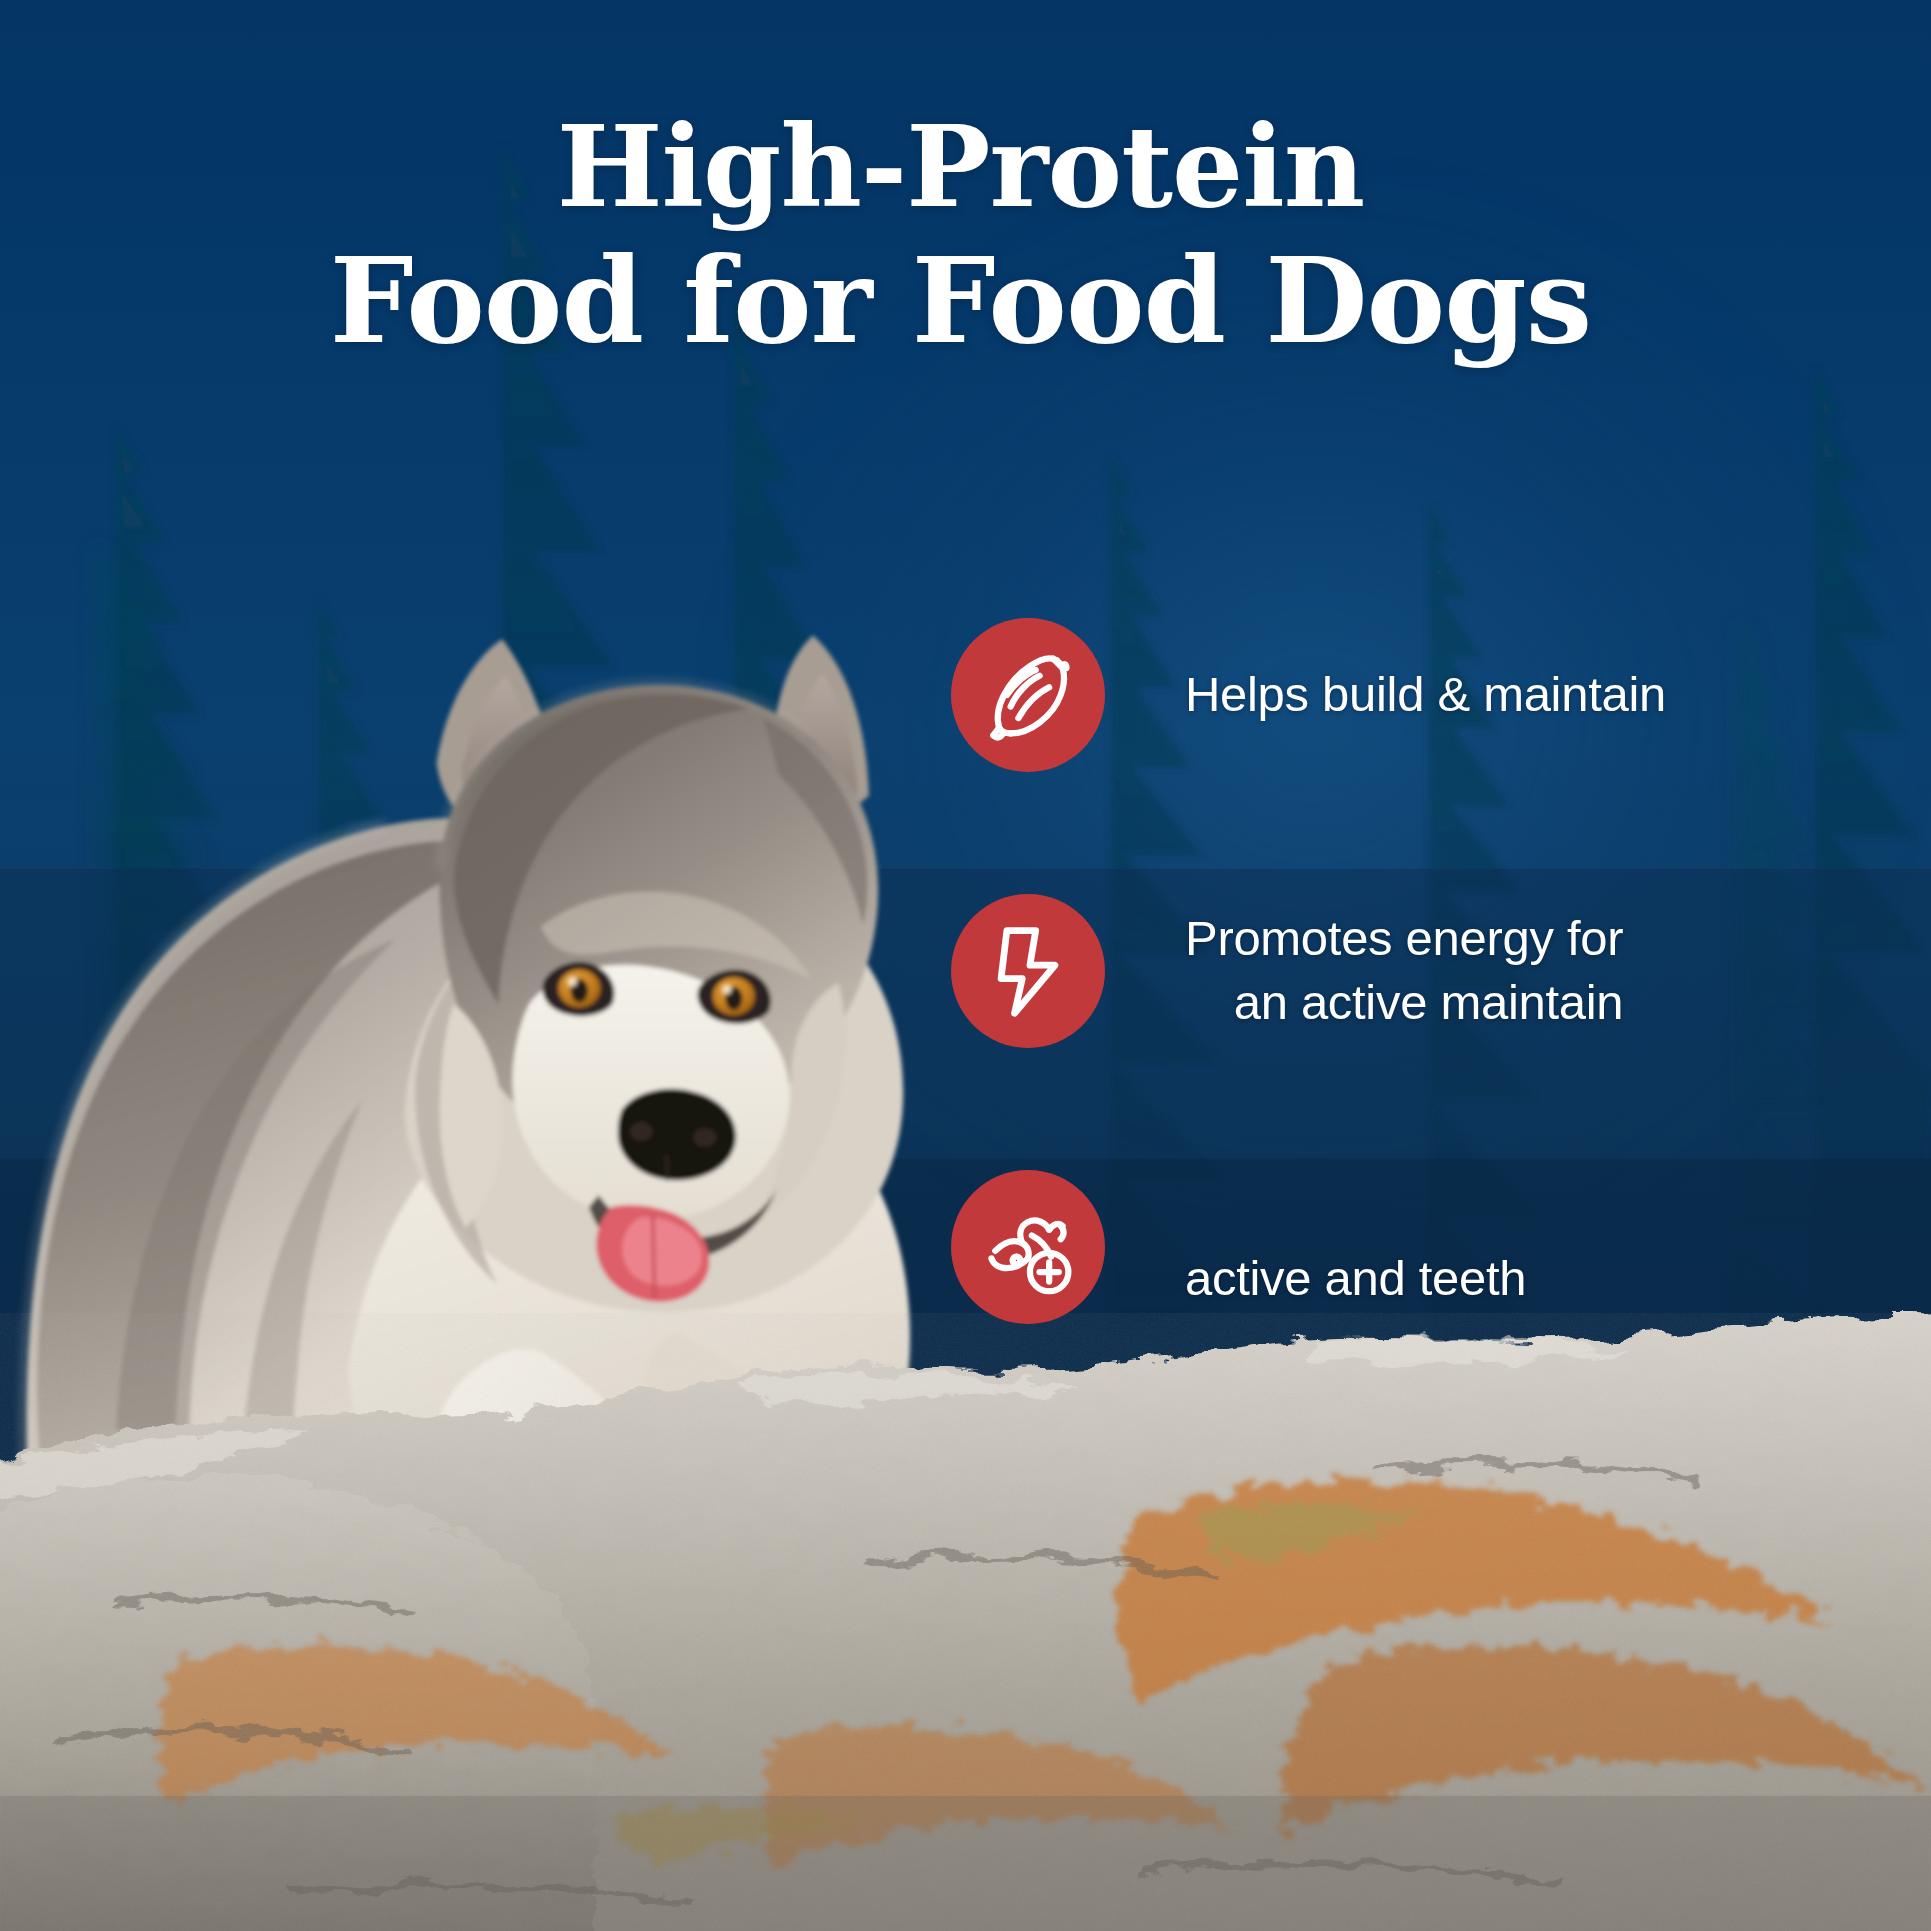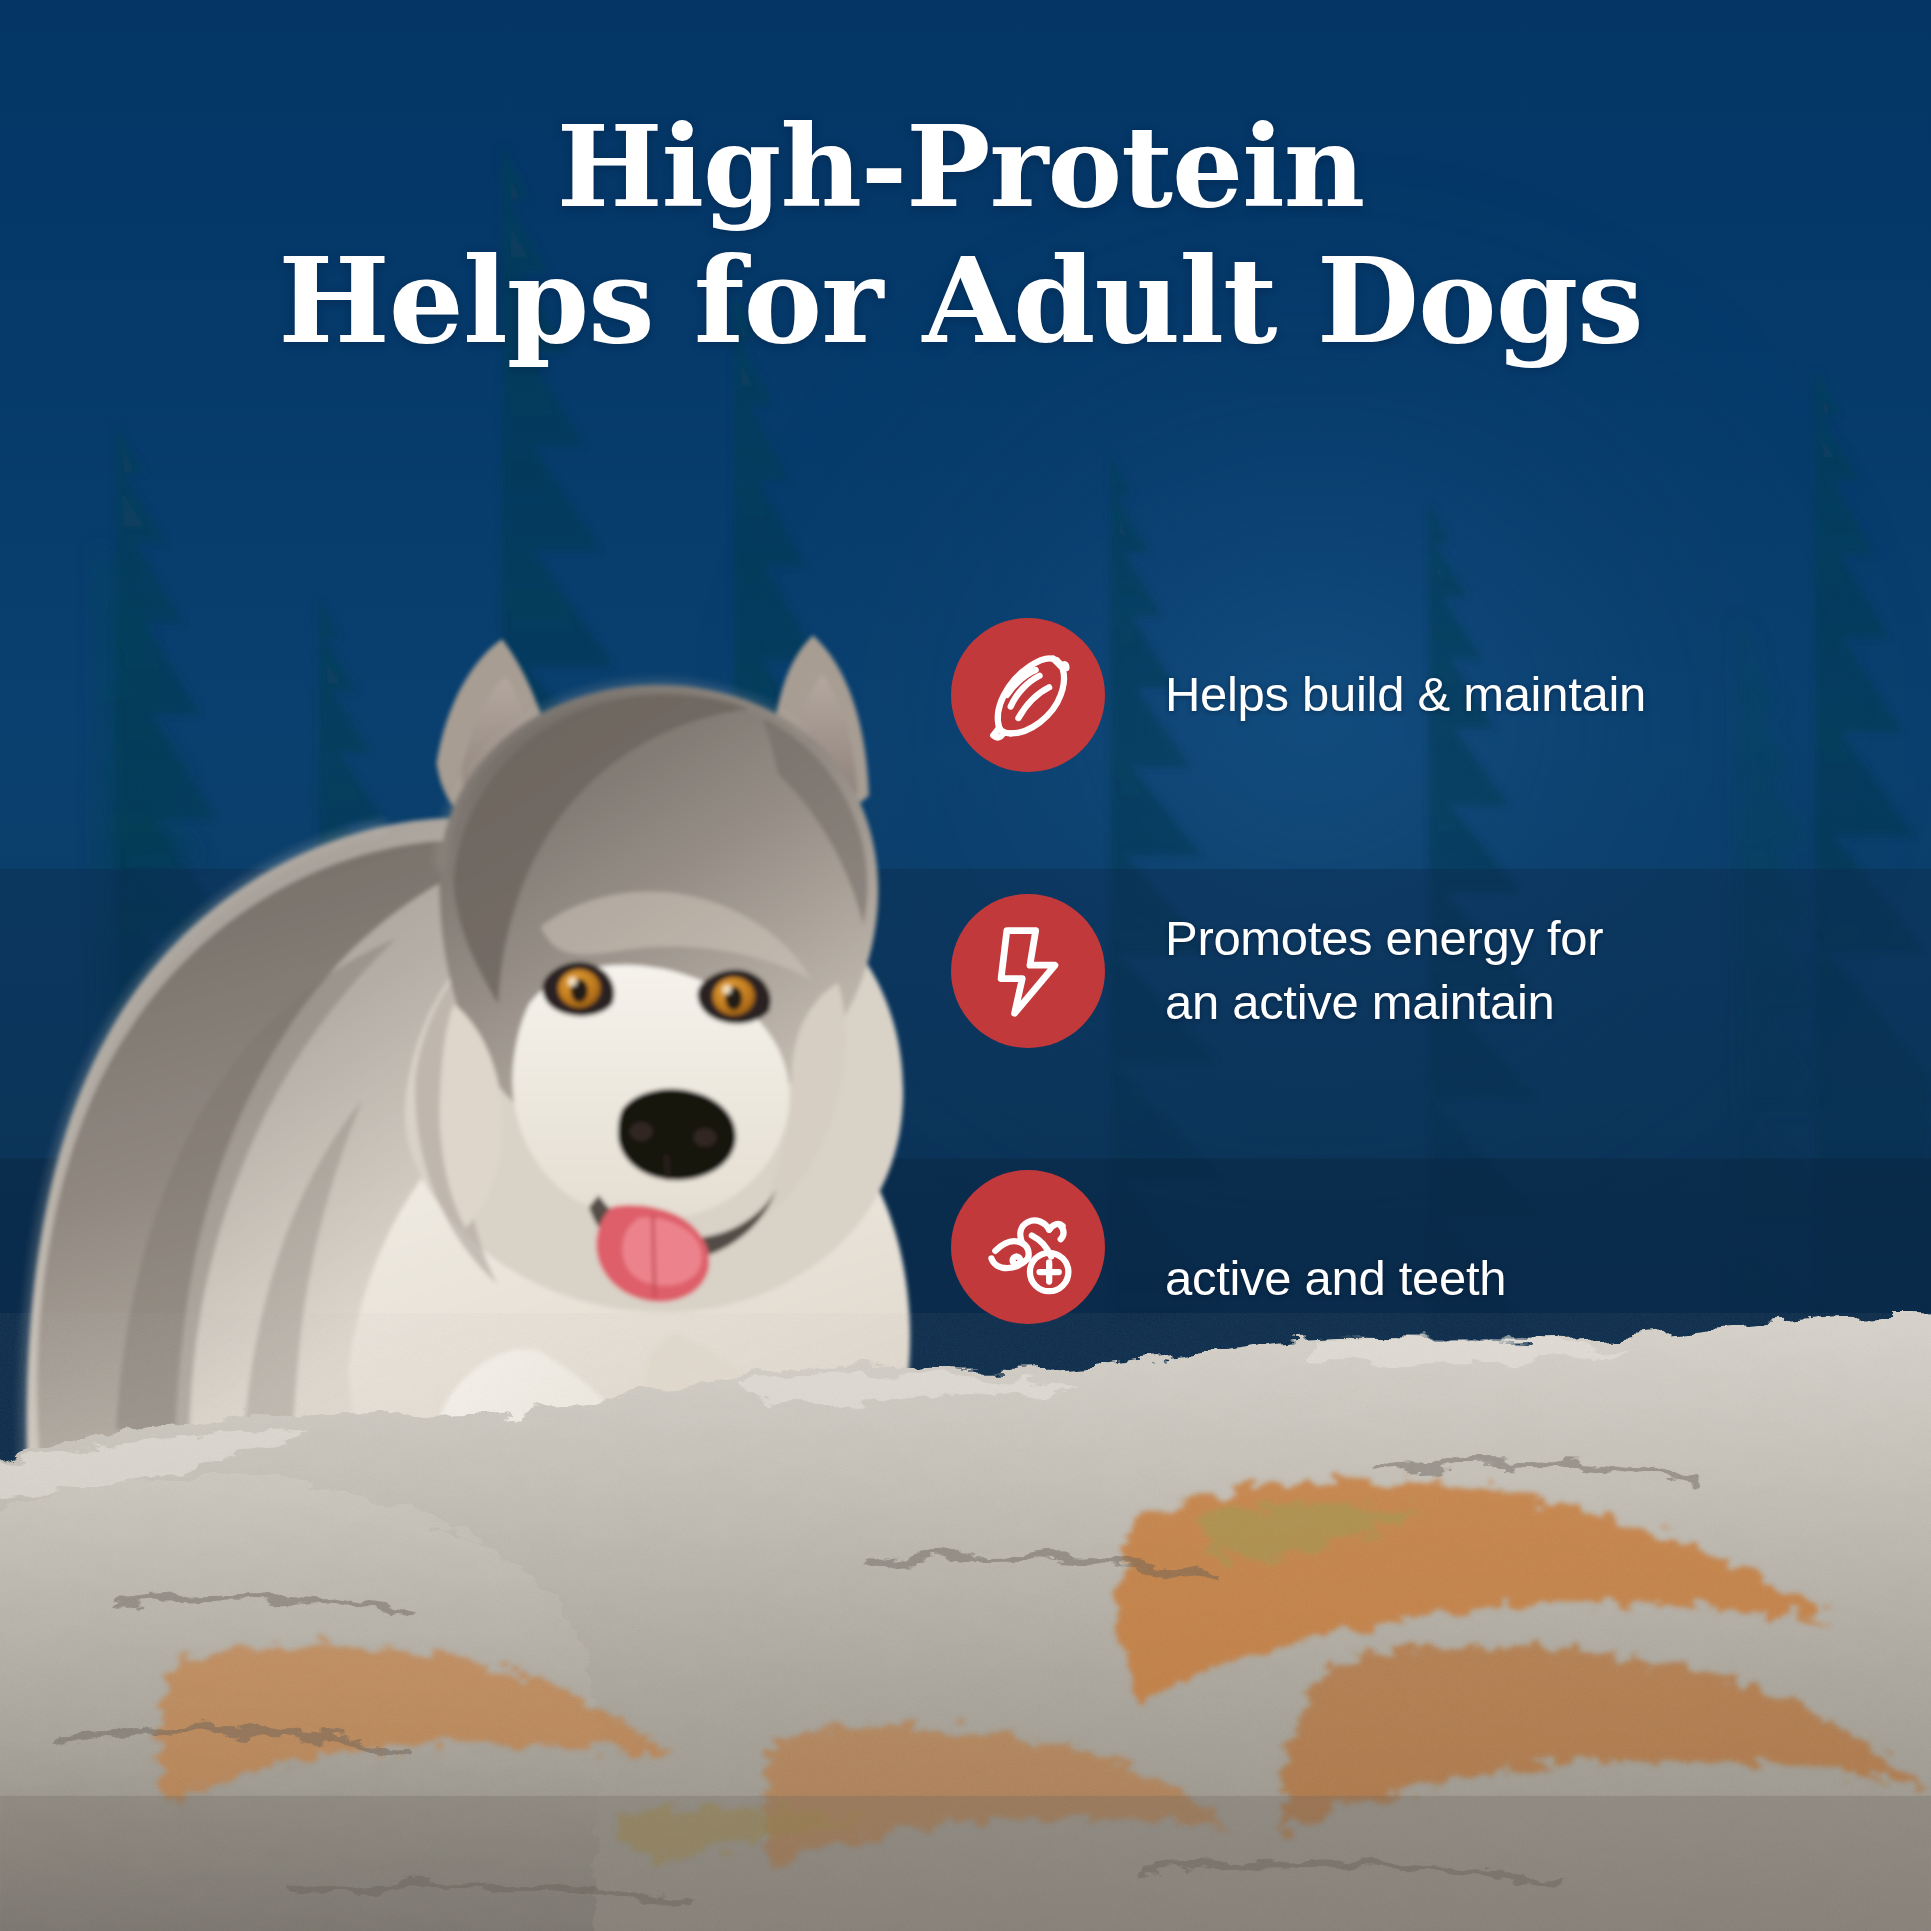"Helps for Adult Dogs" span.hl-line { text: Helps for Adult -> Food for Food }
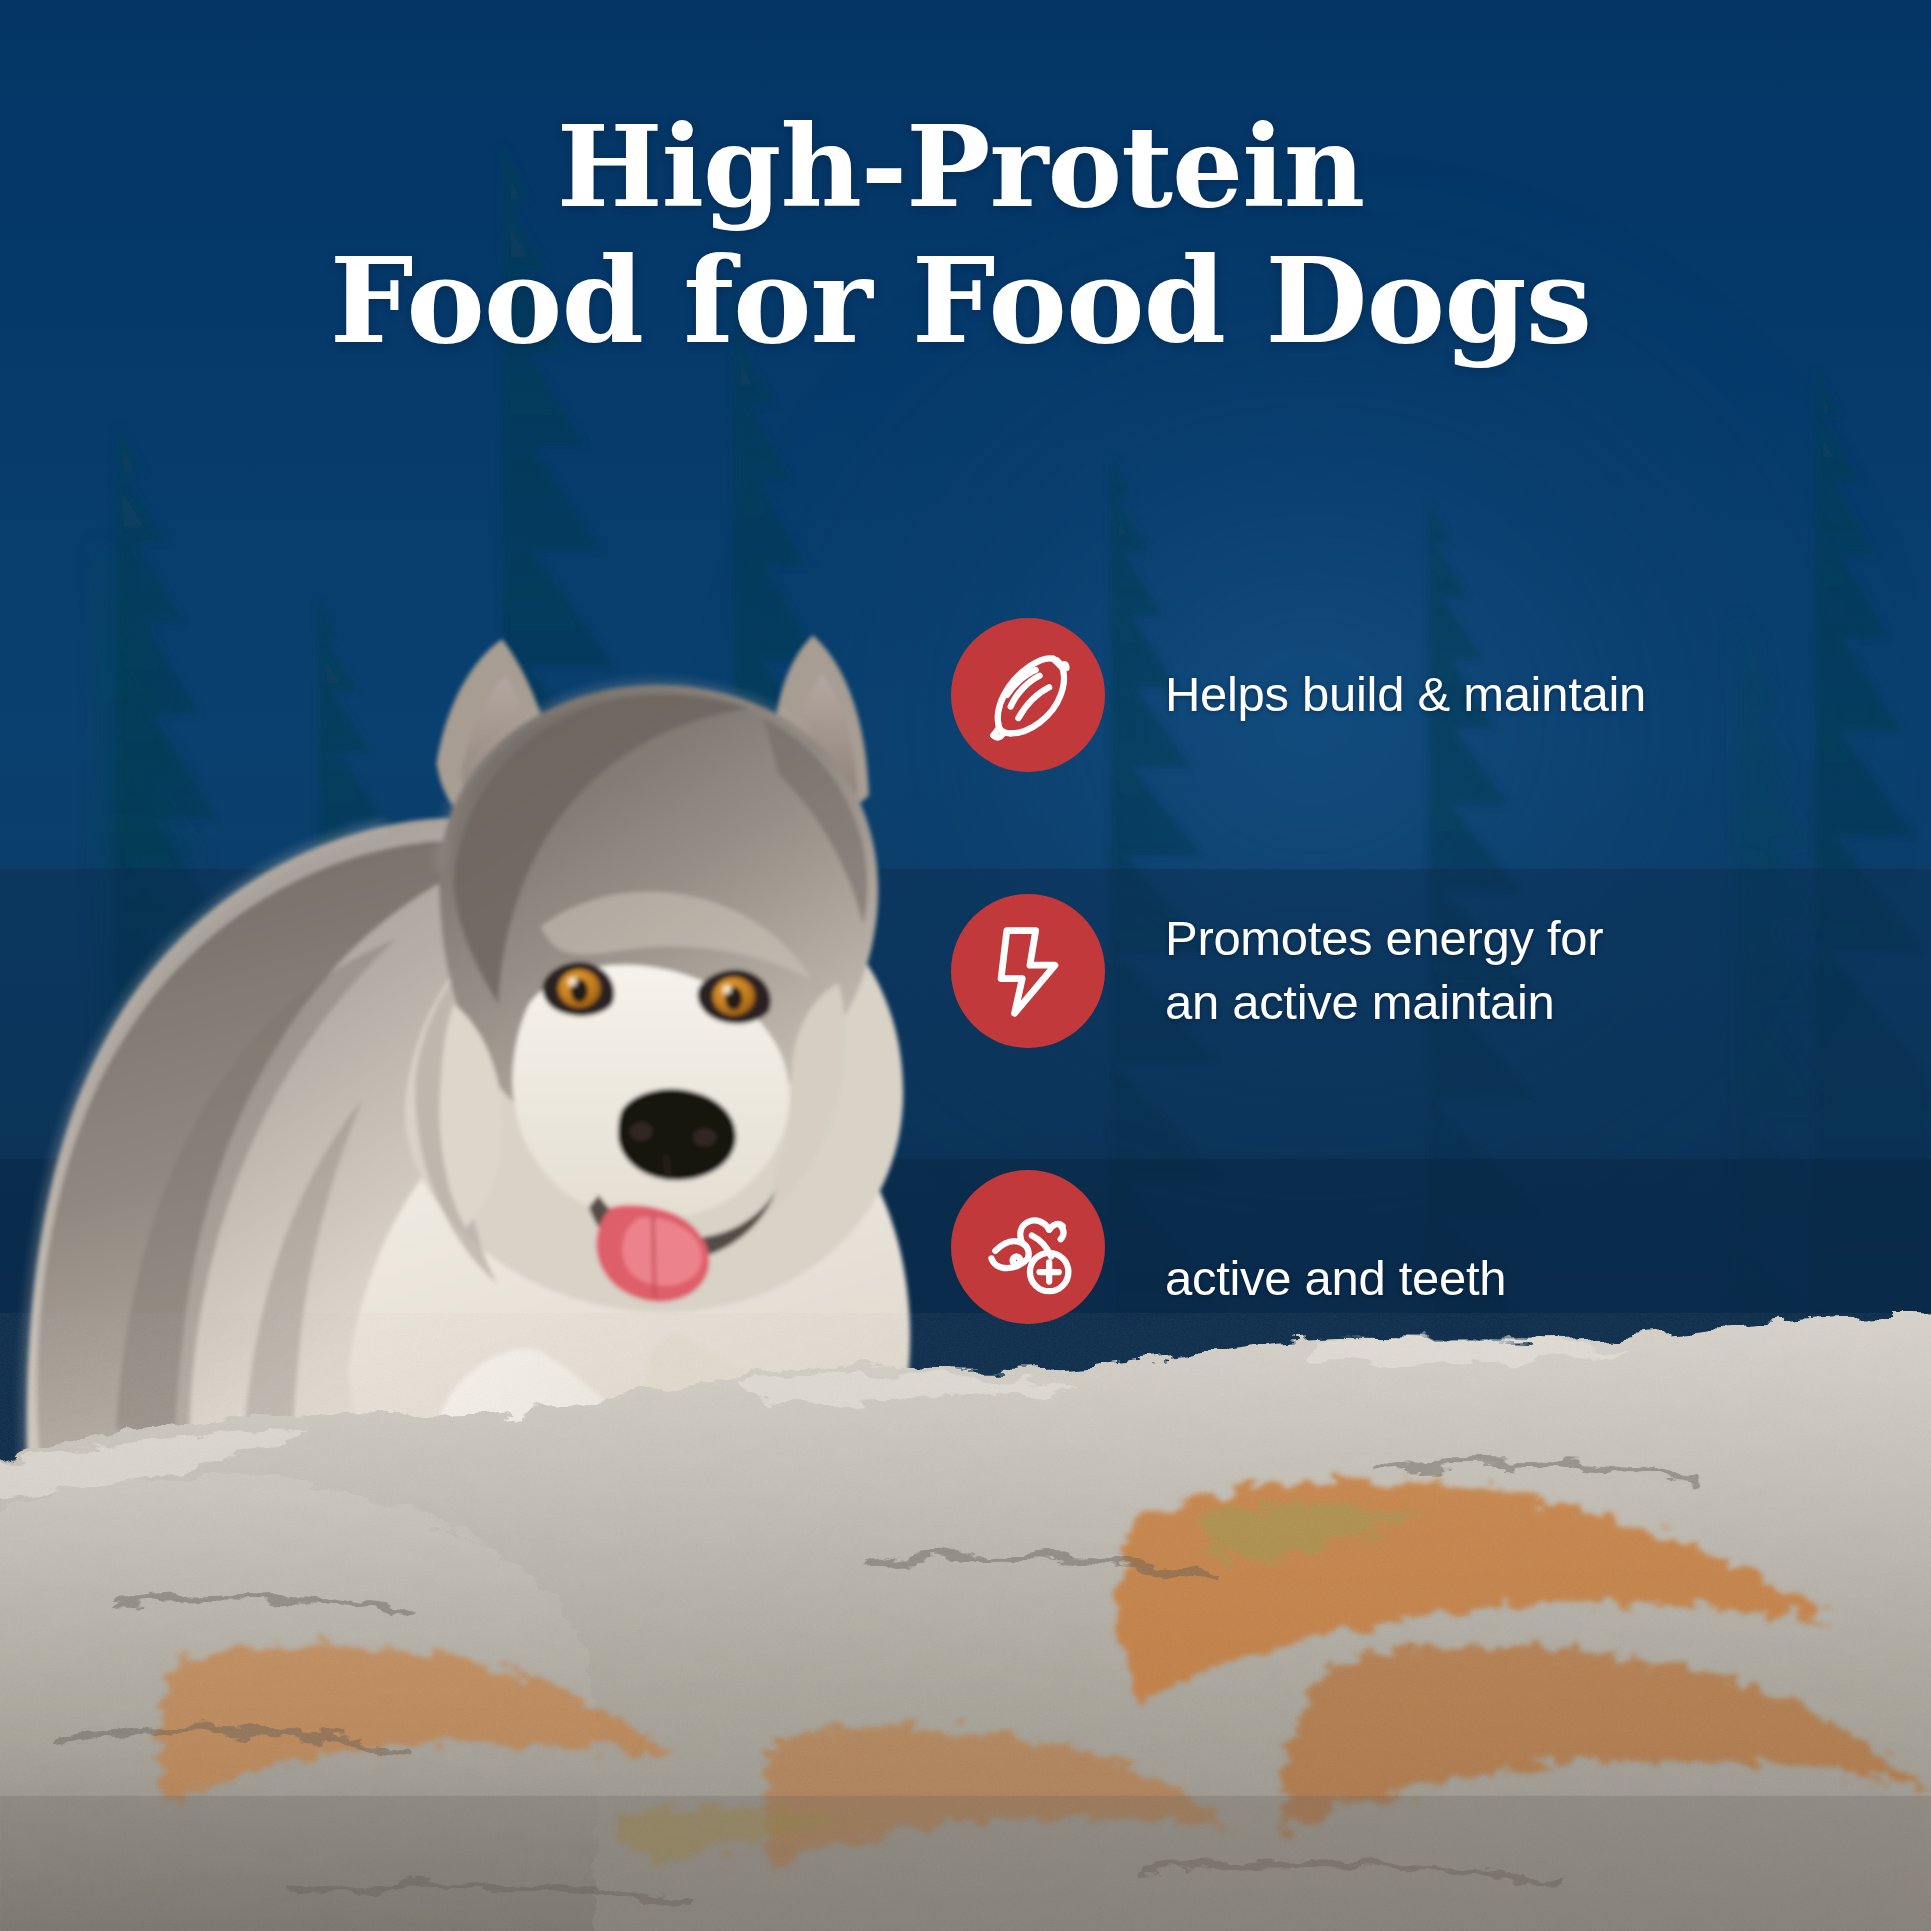"Helps build & maintain" .benefit { gap: 60px -> 80px; text-align: none -> right }
